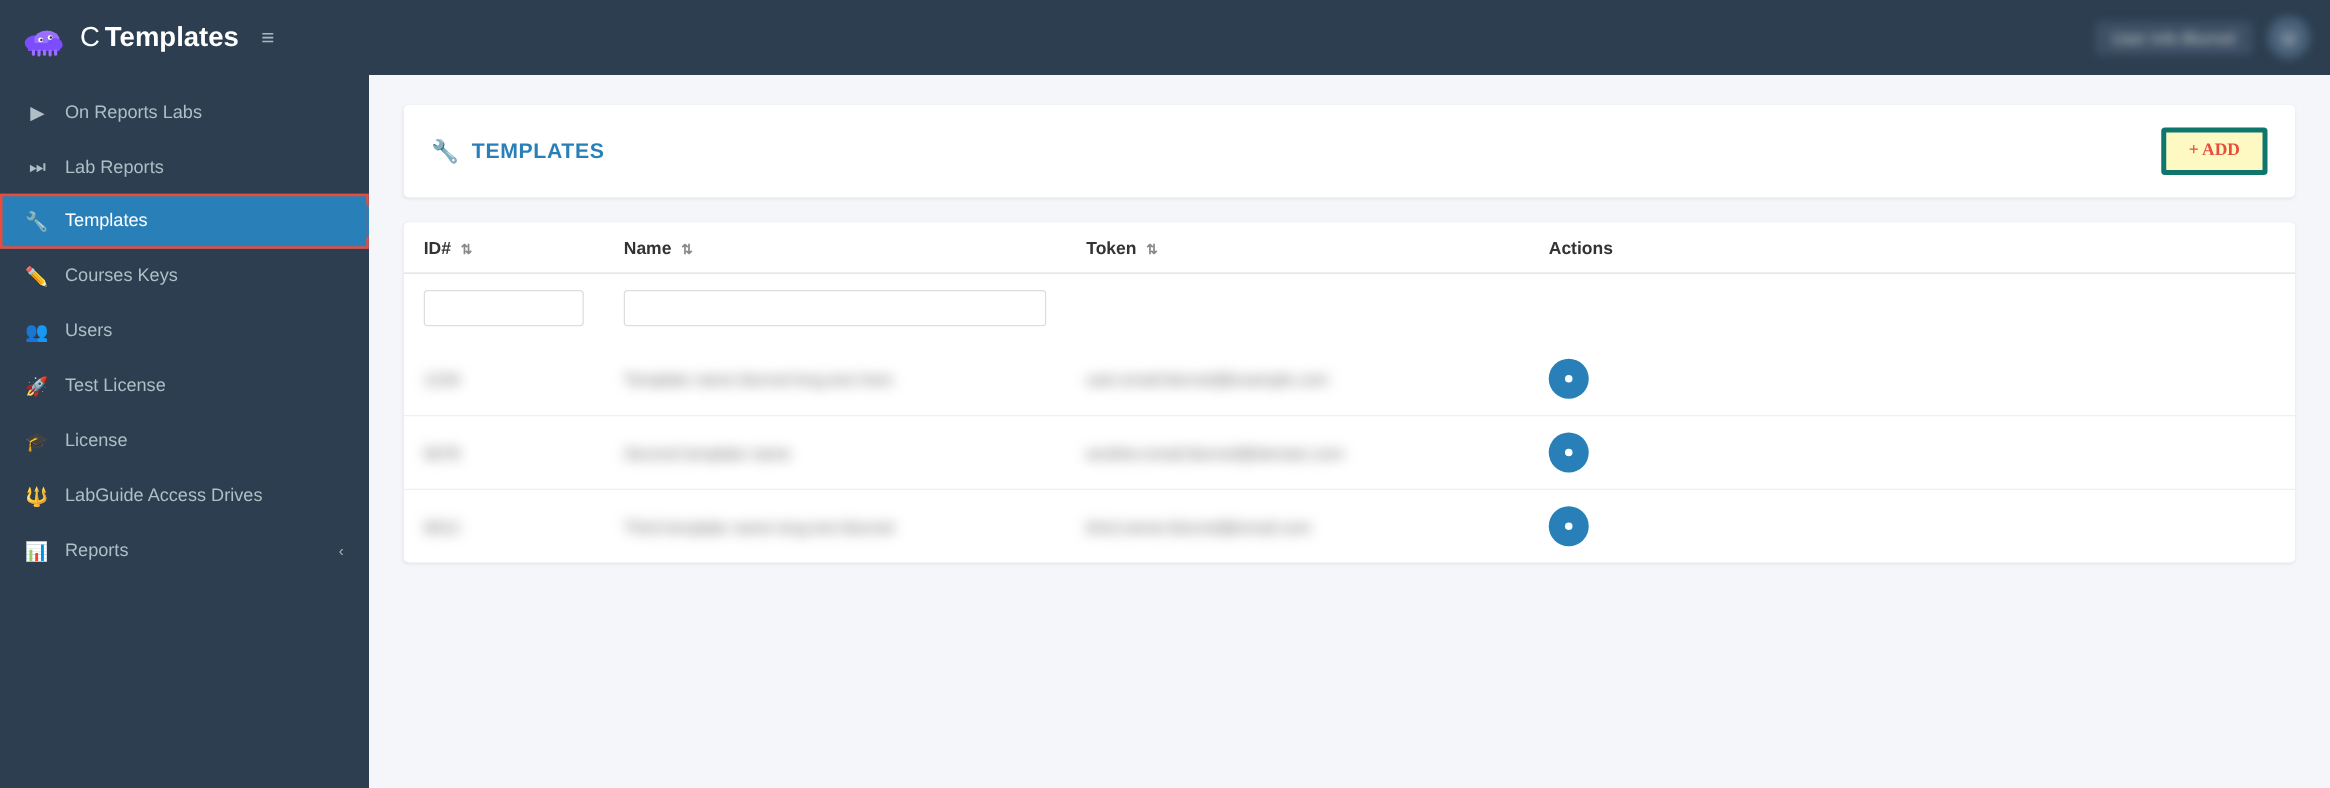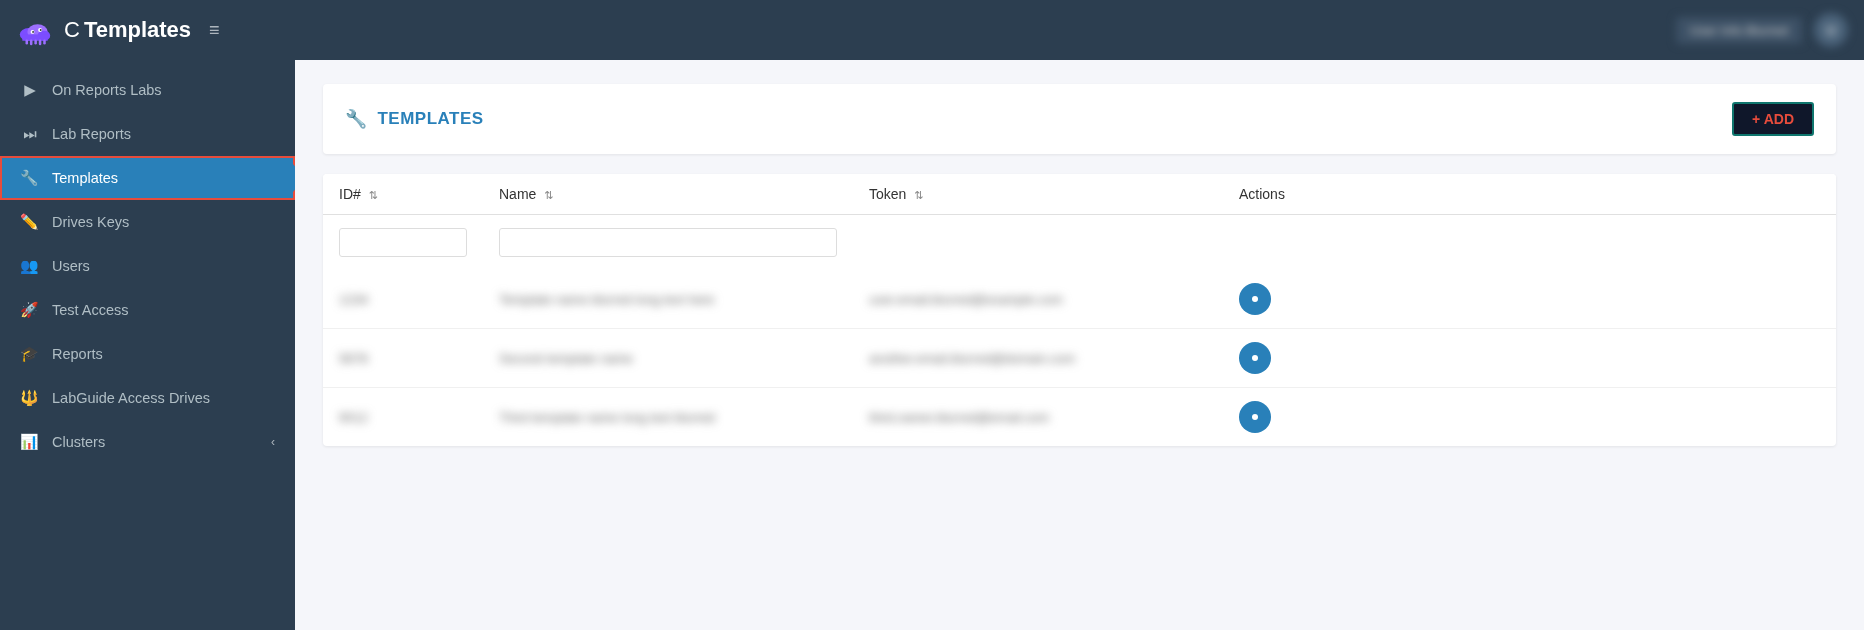"+ ADD" .add-button { background: #0f172a -> #fef9c3; border: 2px solid #0f766e -> 4px solid #0f766e; font-family: none -> Liberation Serif, serif }
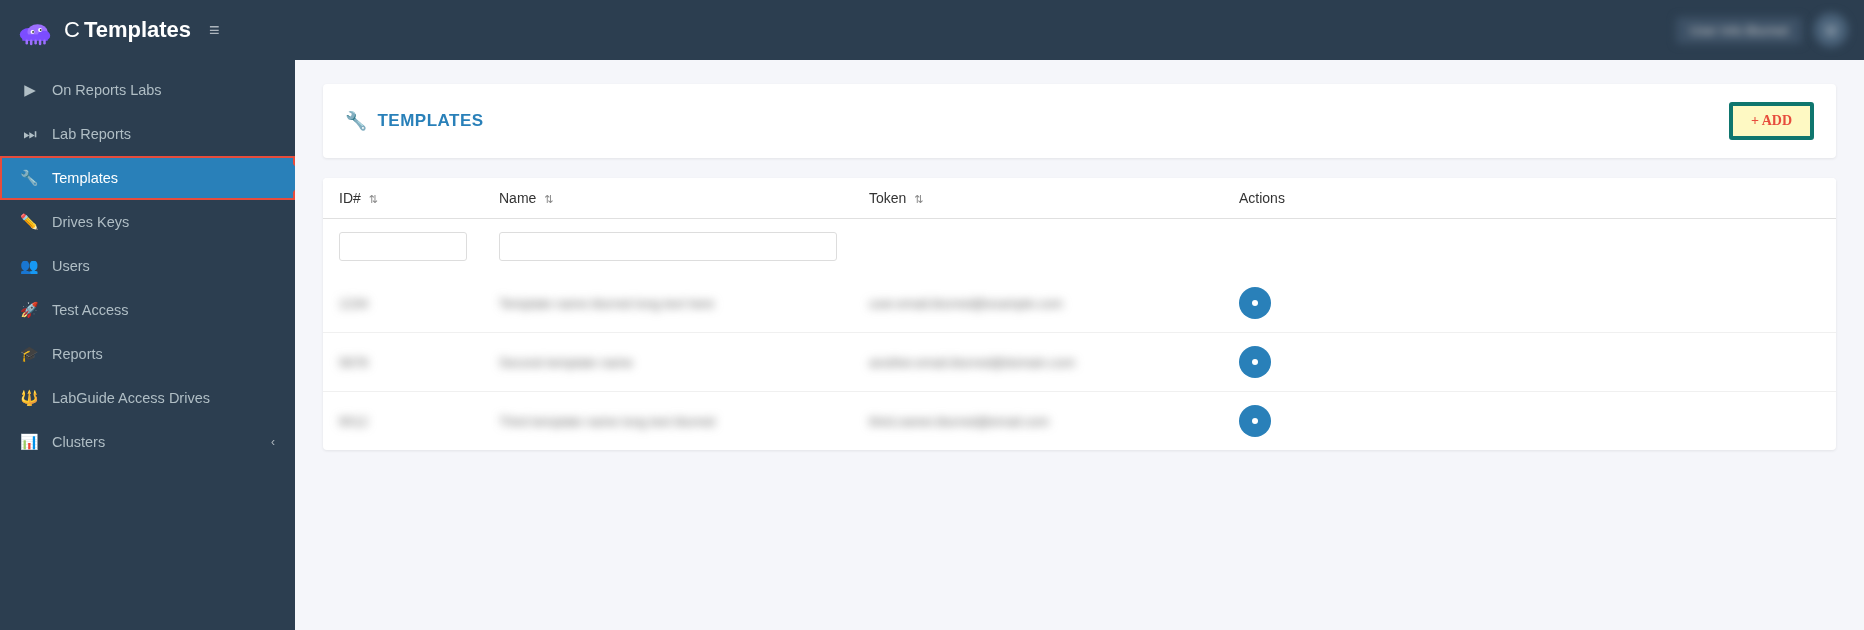"ID# ⇅" .data-table th { font-weight: 400 -> 700 }
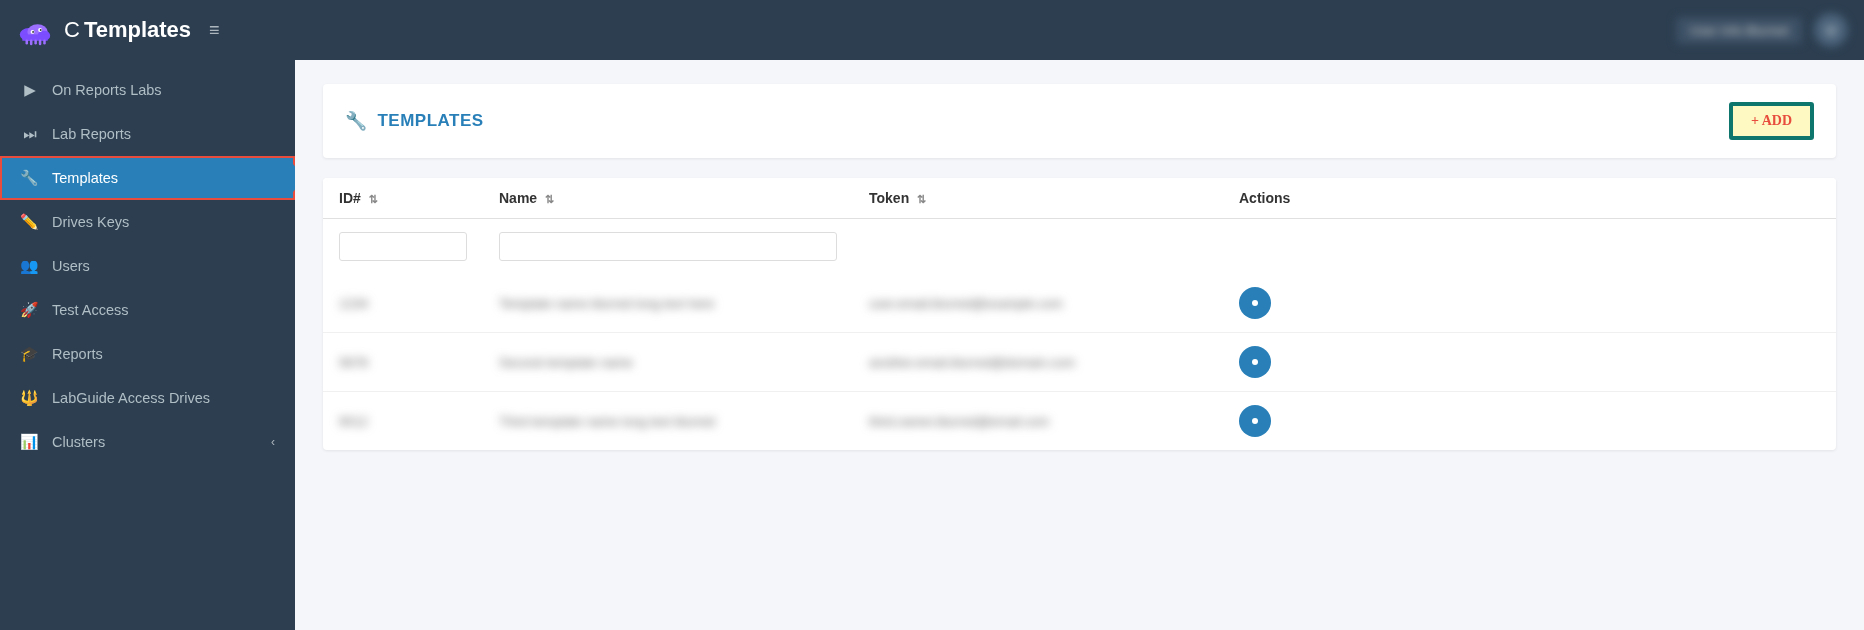"Drives Keys" span { text: Drives -> Courses }
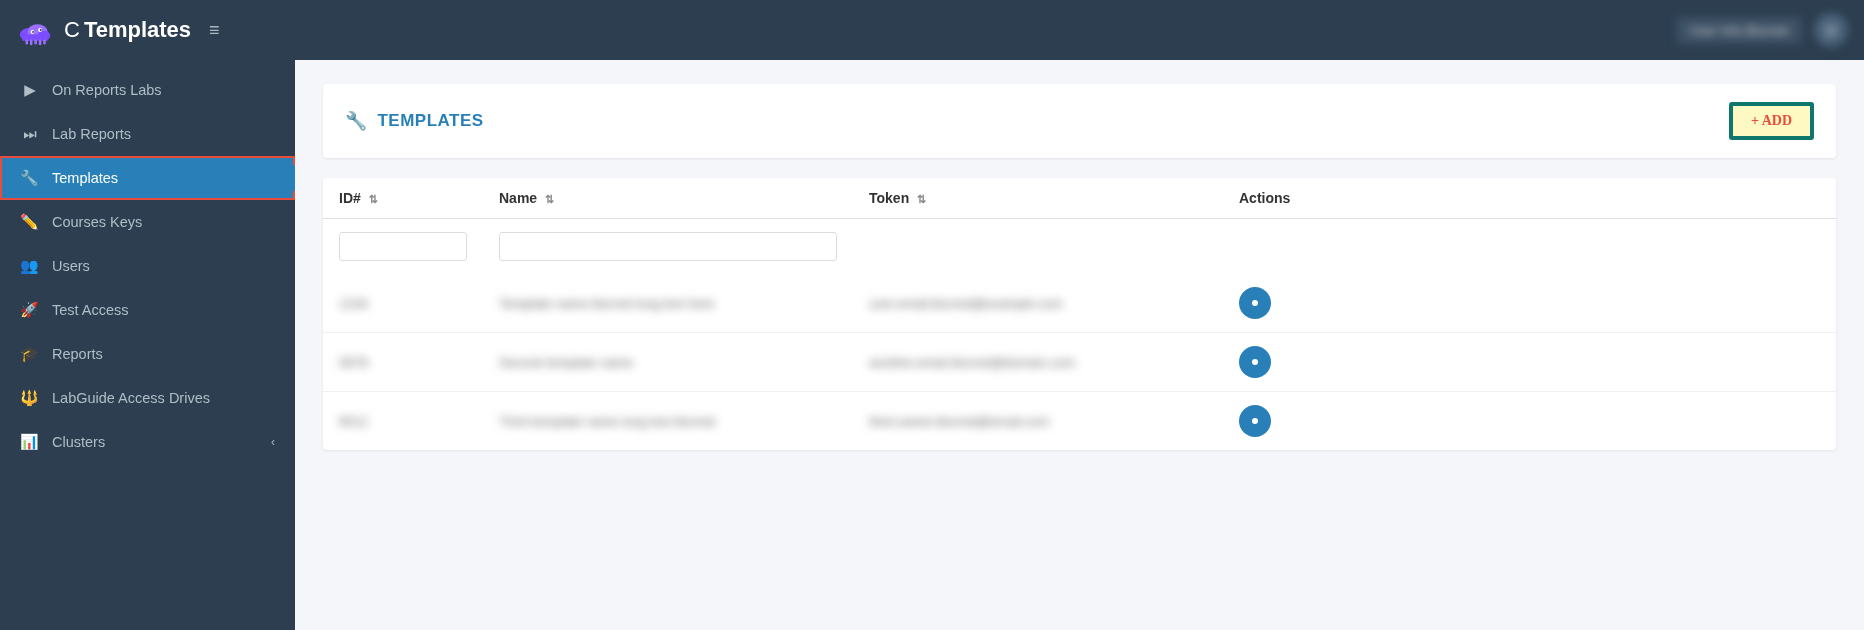"Test Access" span { text: Access -> License }
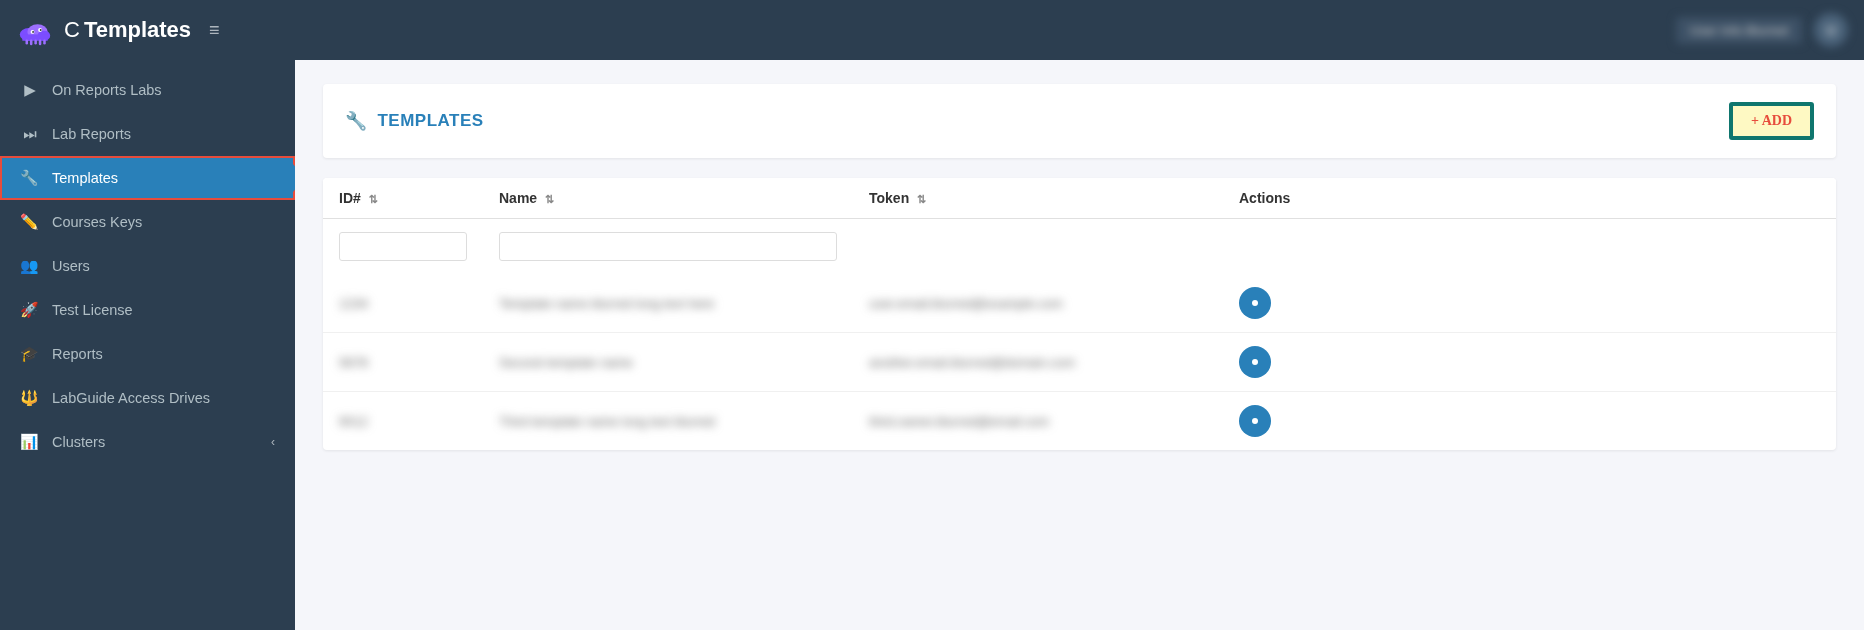"Reports" span { text: Reports -> License }
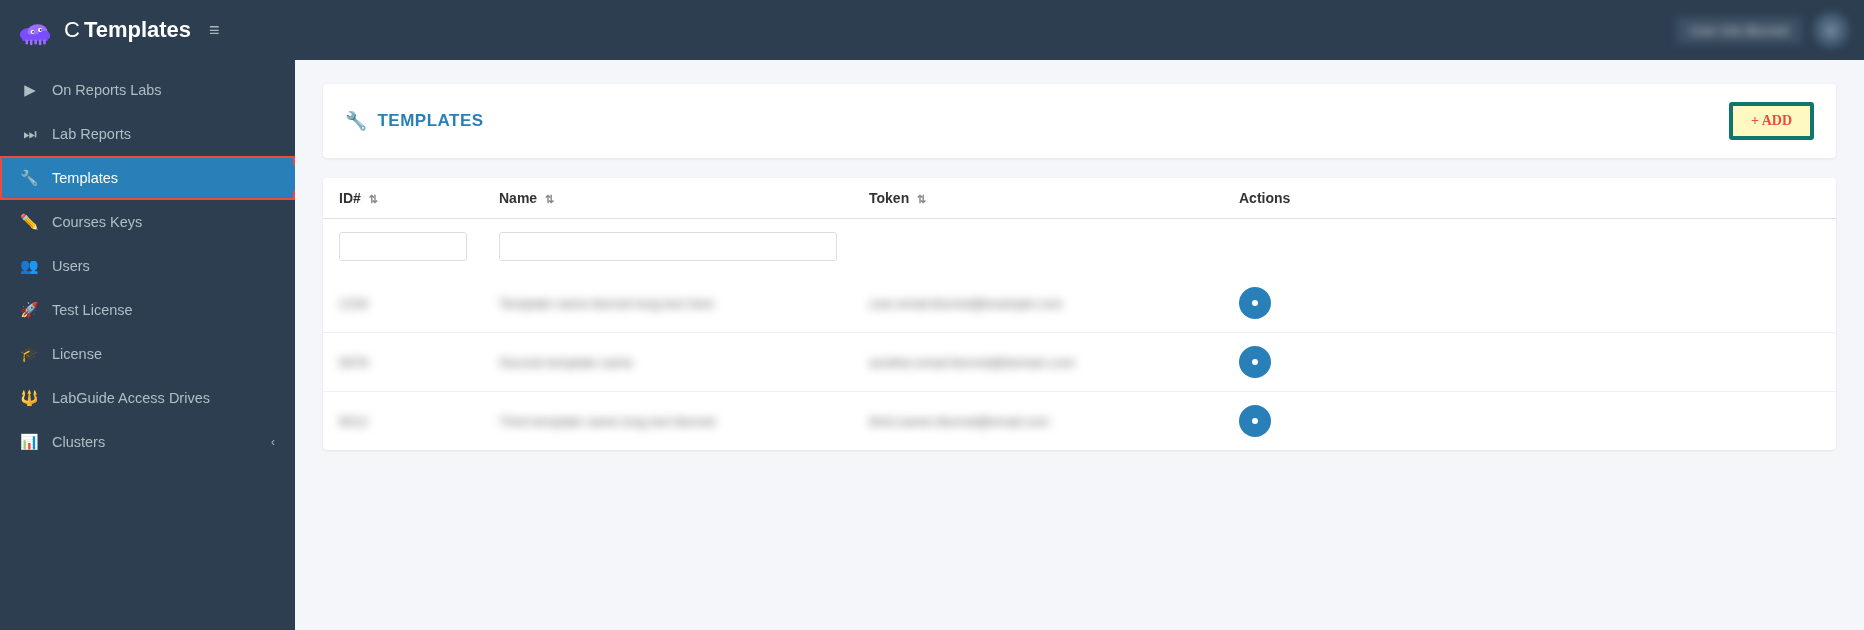"Clusters" span { text: Clusters -> Reports }
